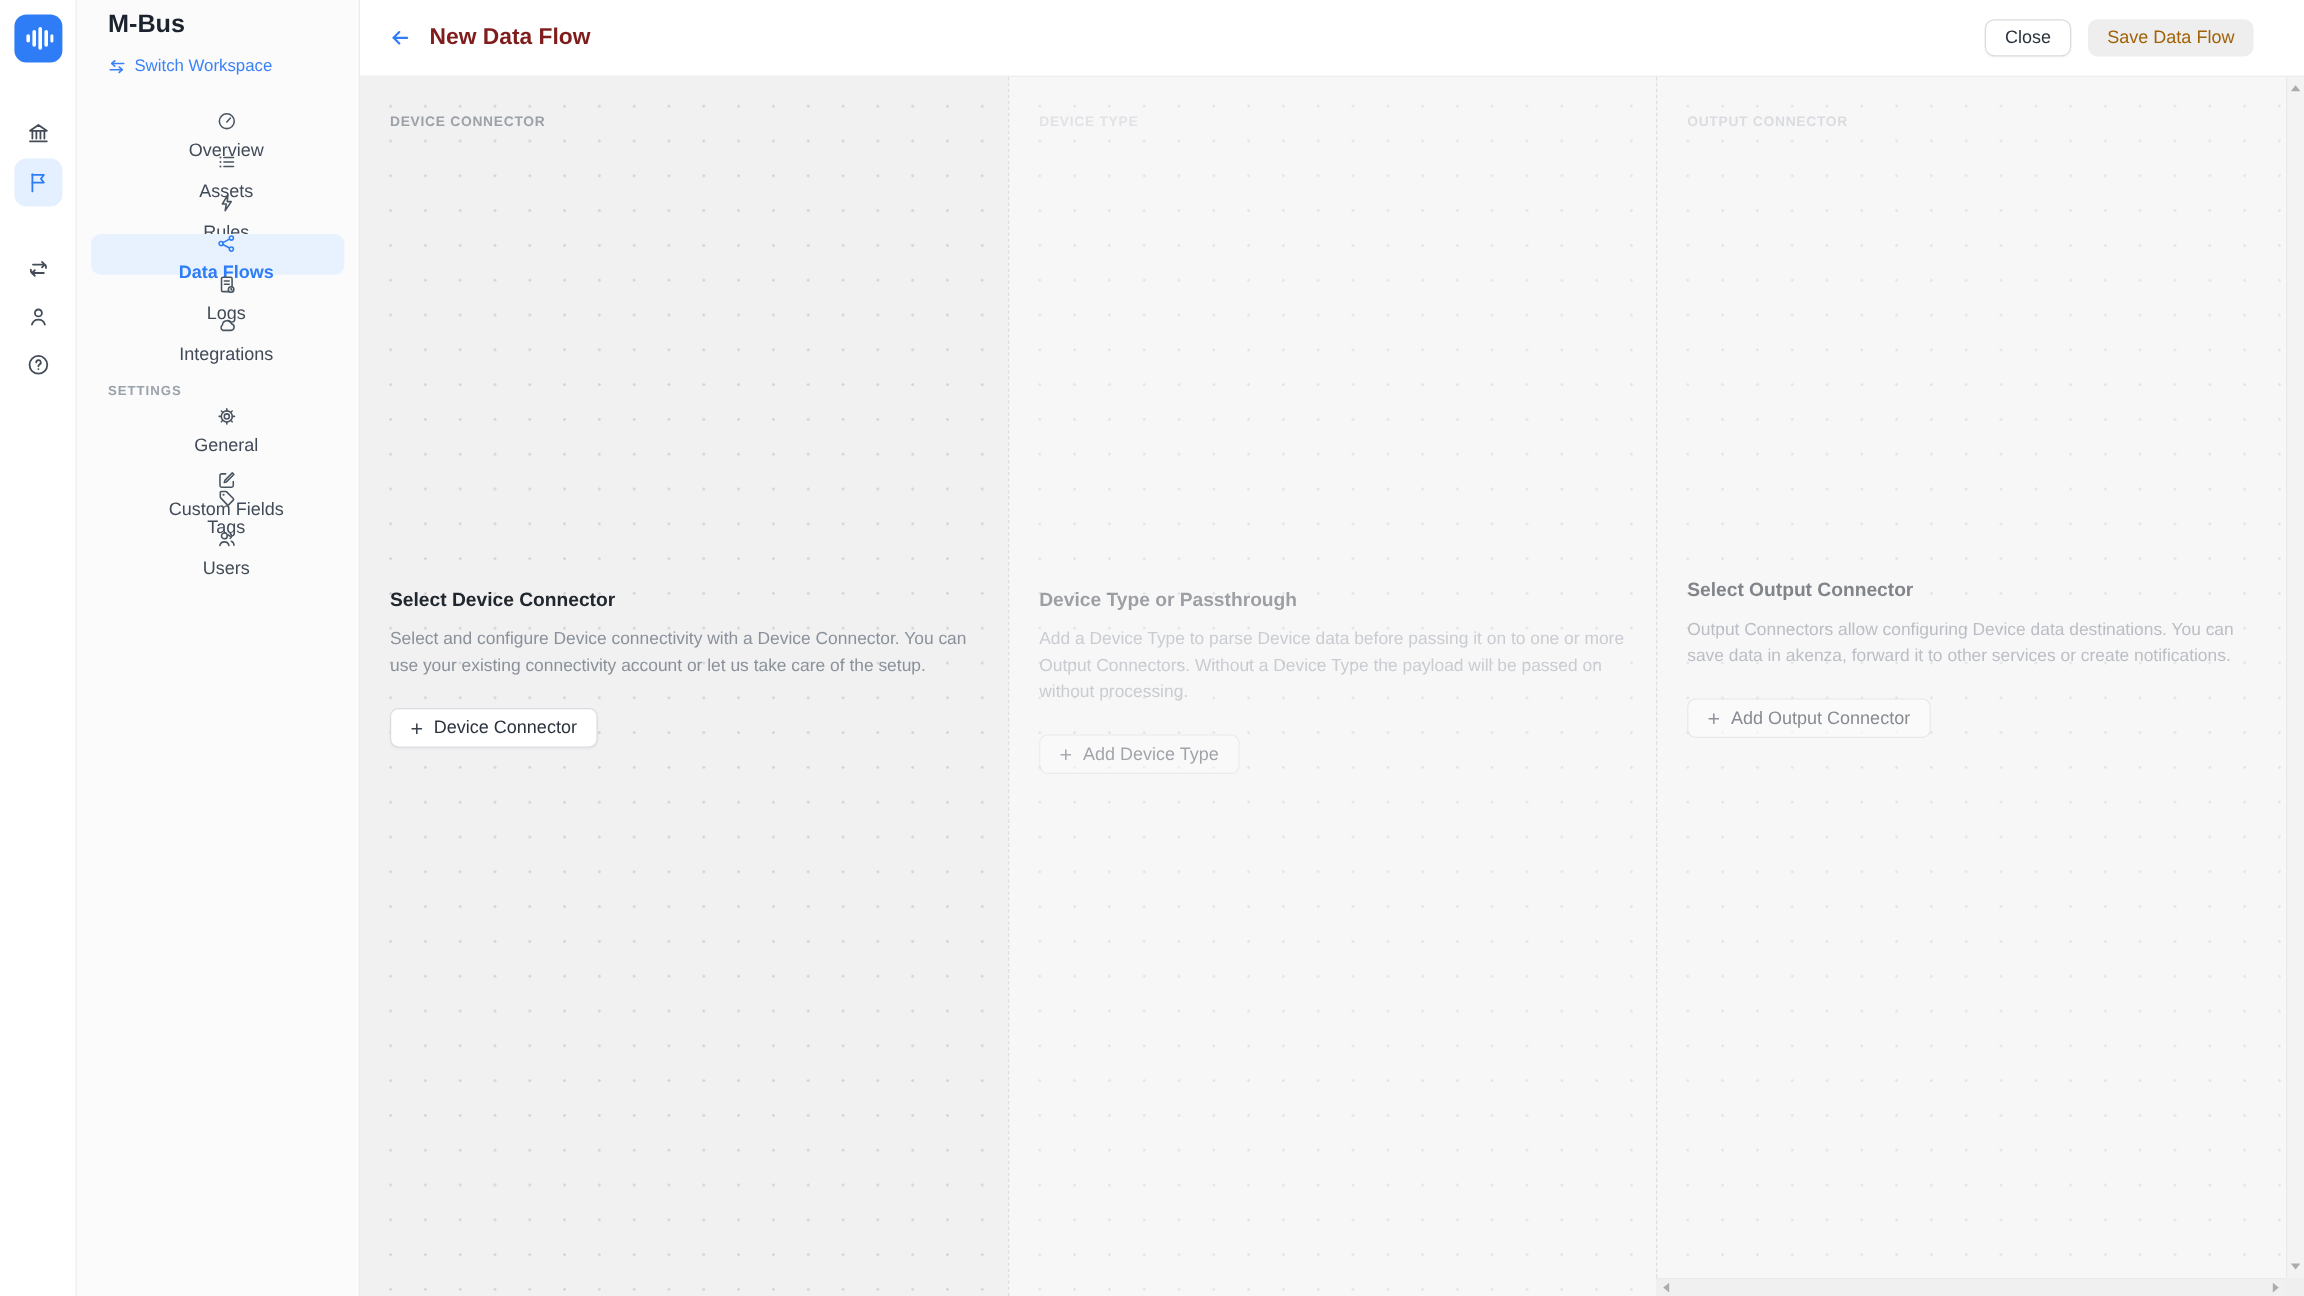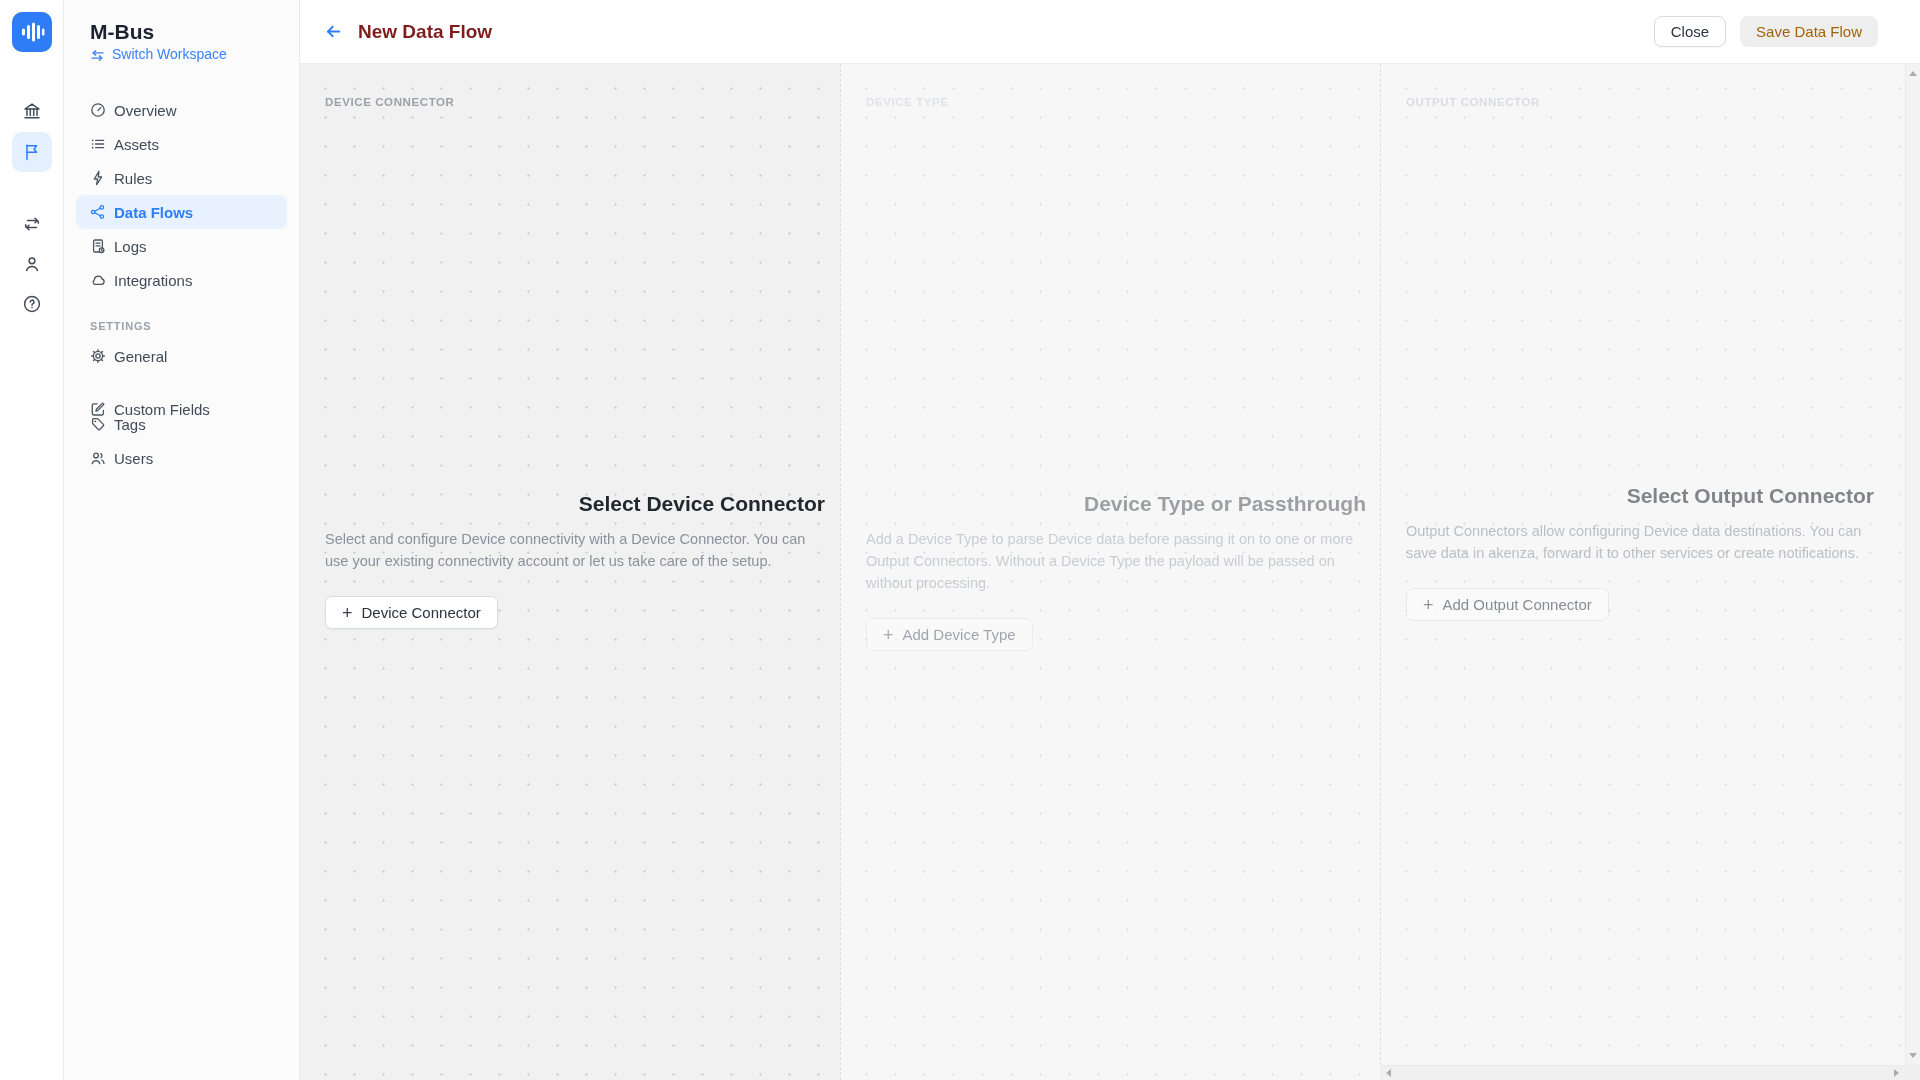"M-Bus" .ws-name { top: 20px -> 9px }
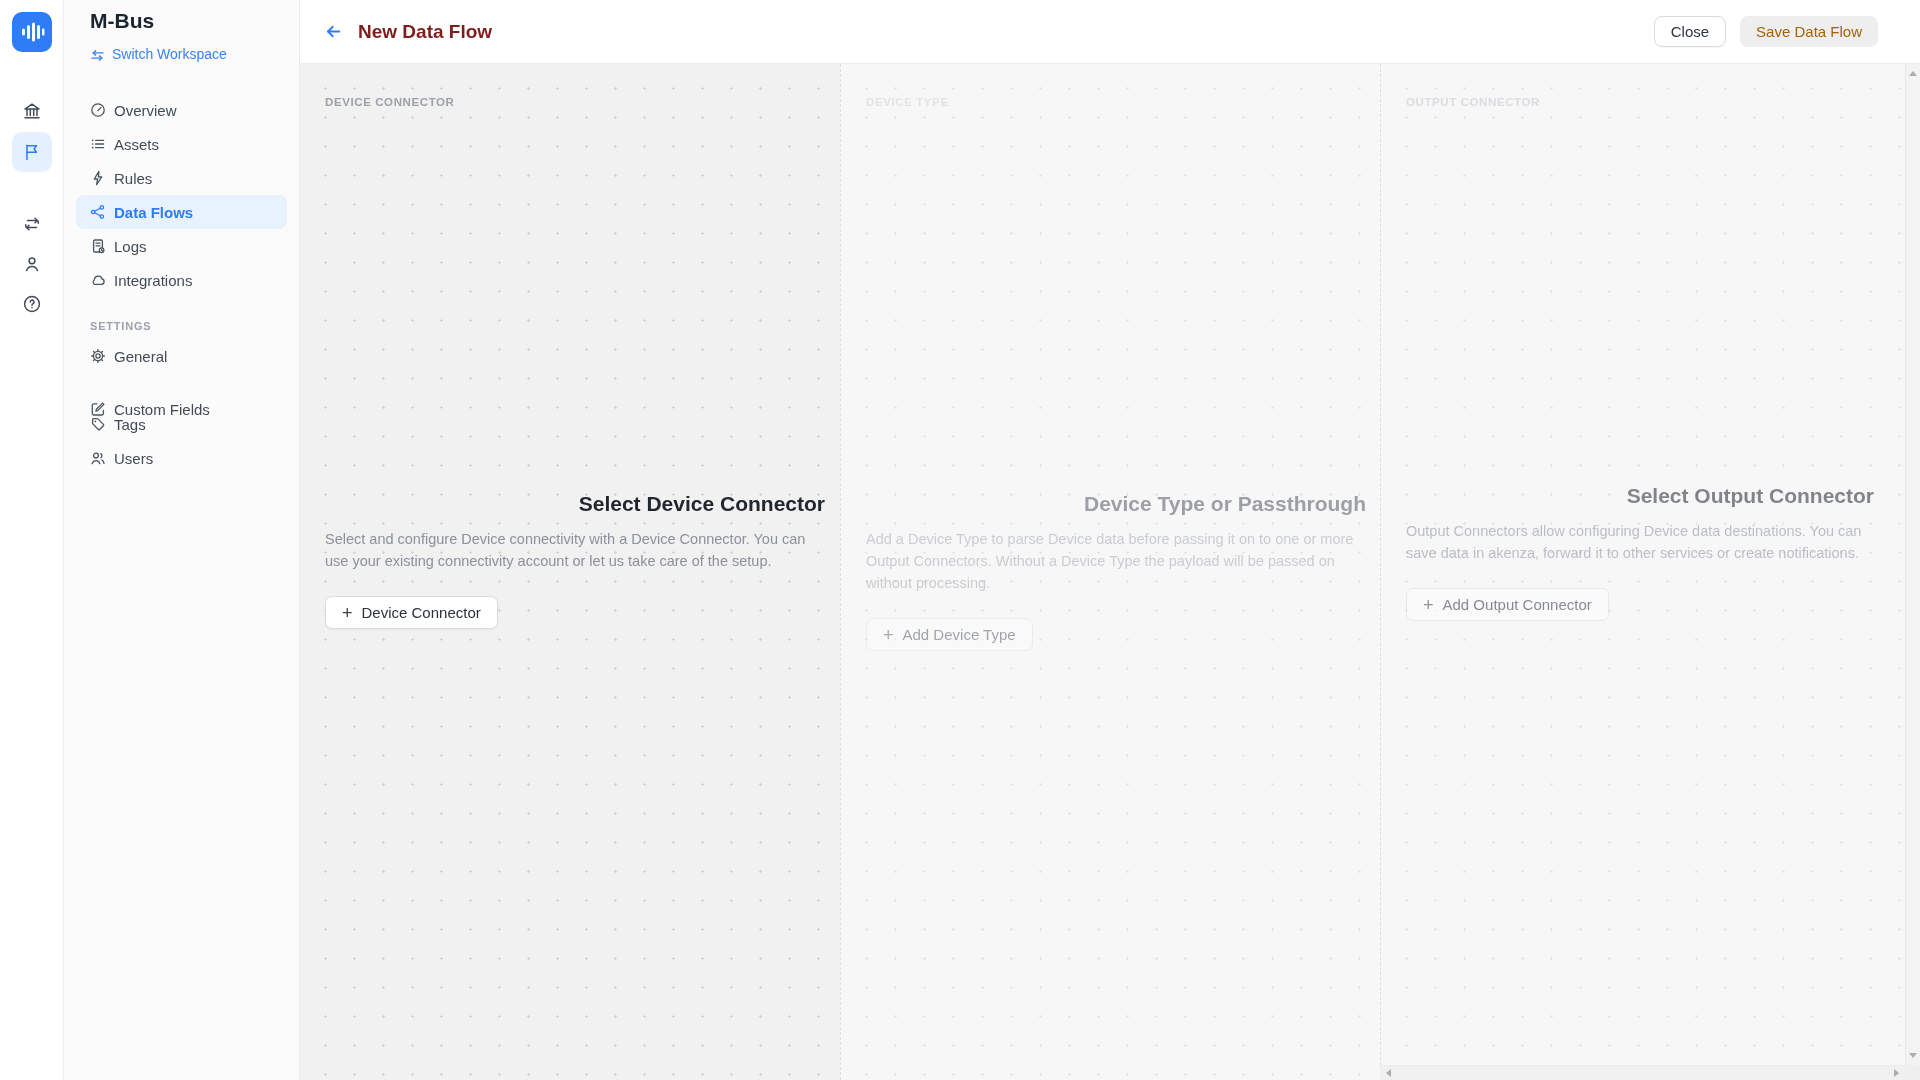"Overview" .nav-item { flex-direction: none -> column }
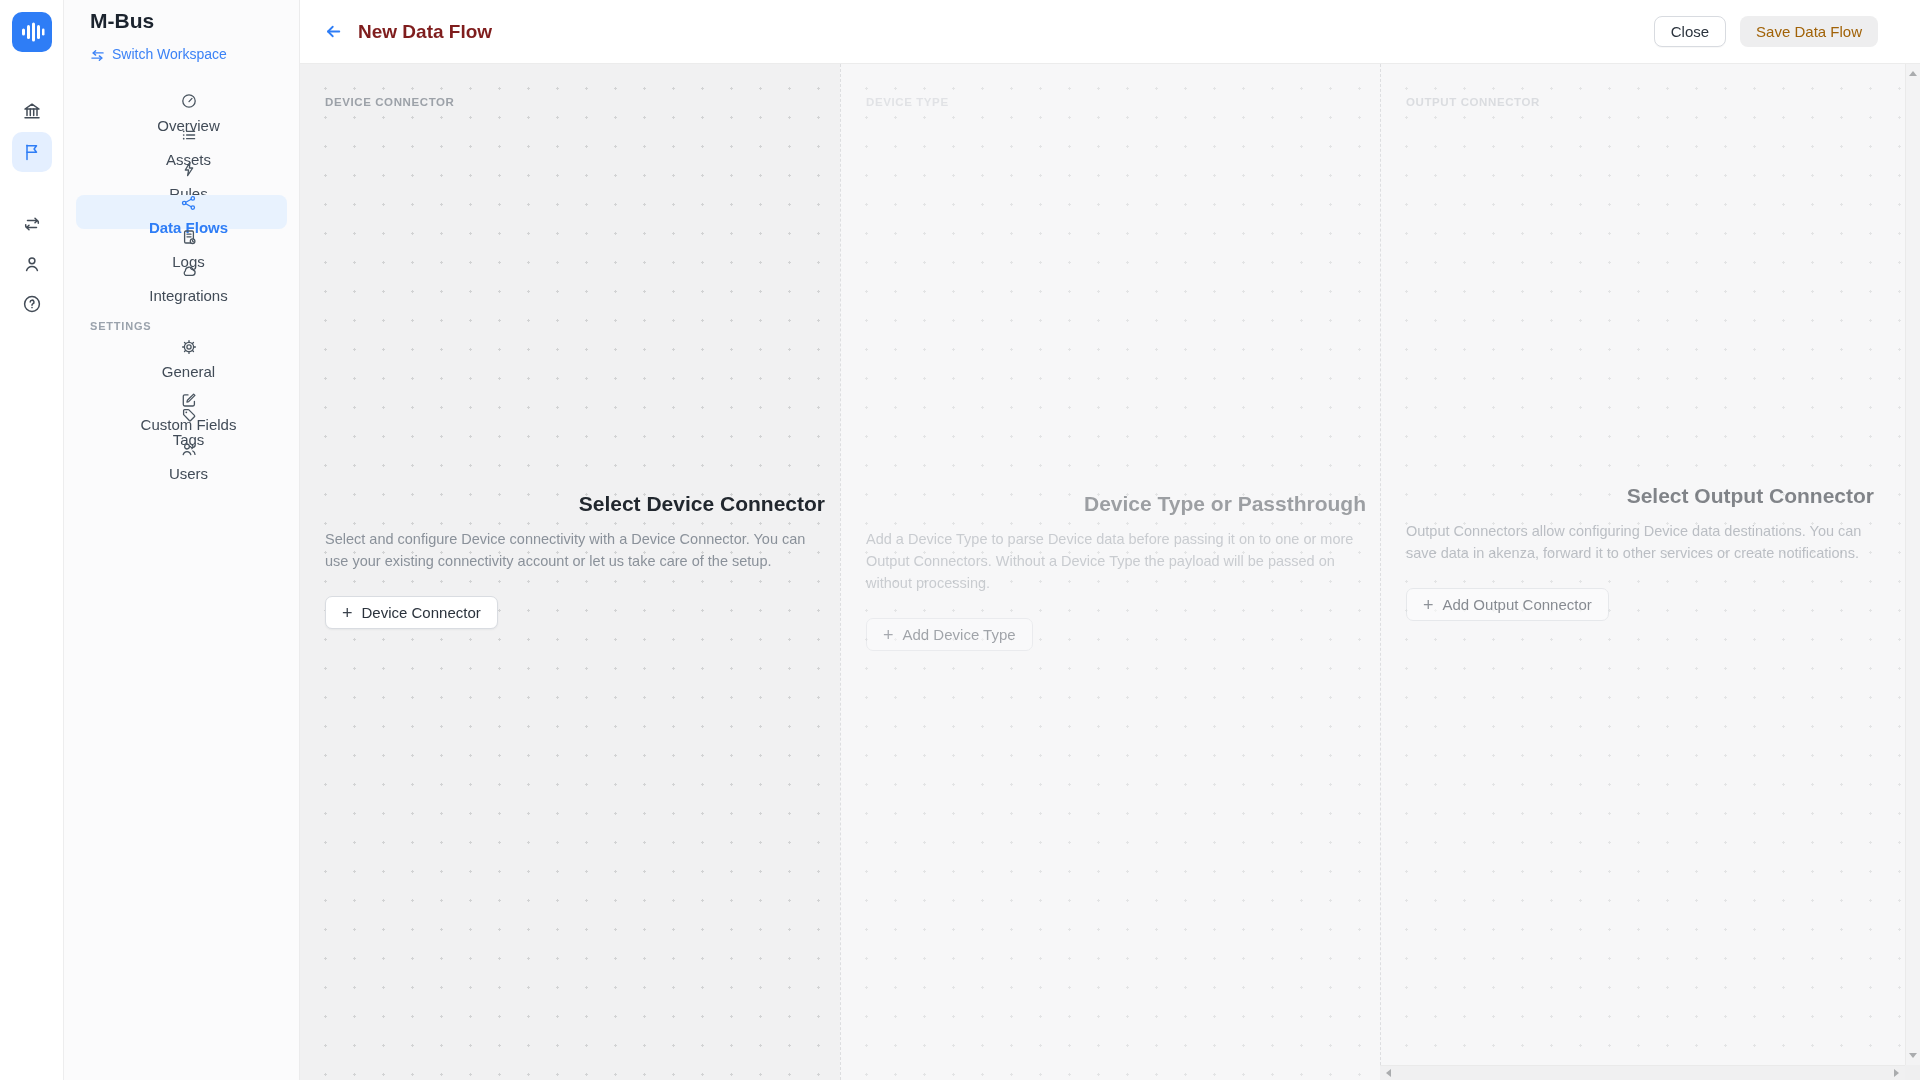"Select Device Connector" .lane-heading { font-size: 21px -> 16px; text-align: right -> none }
